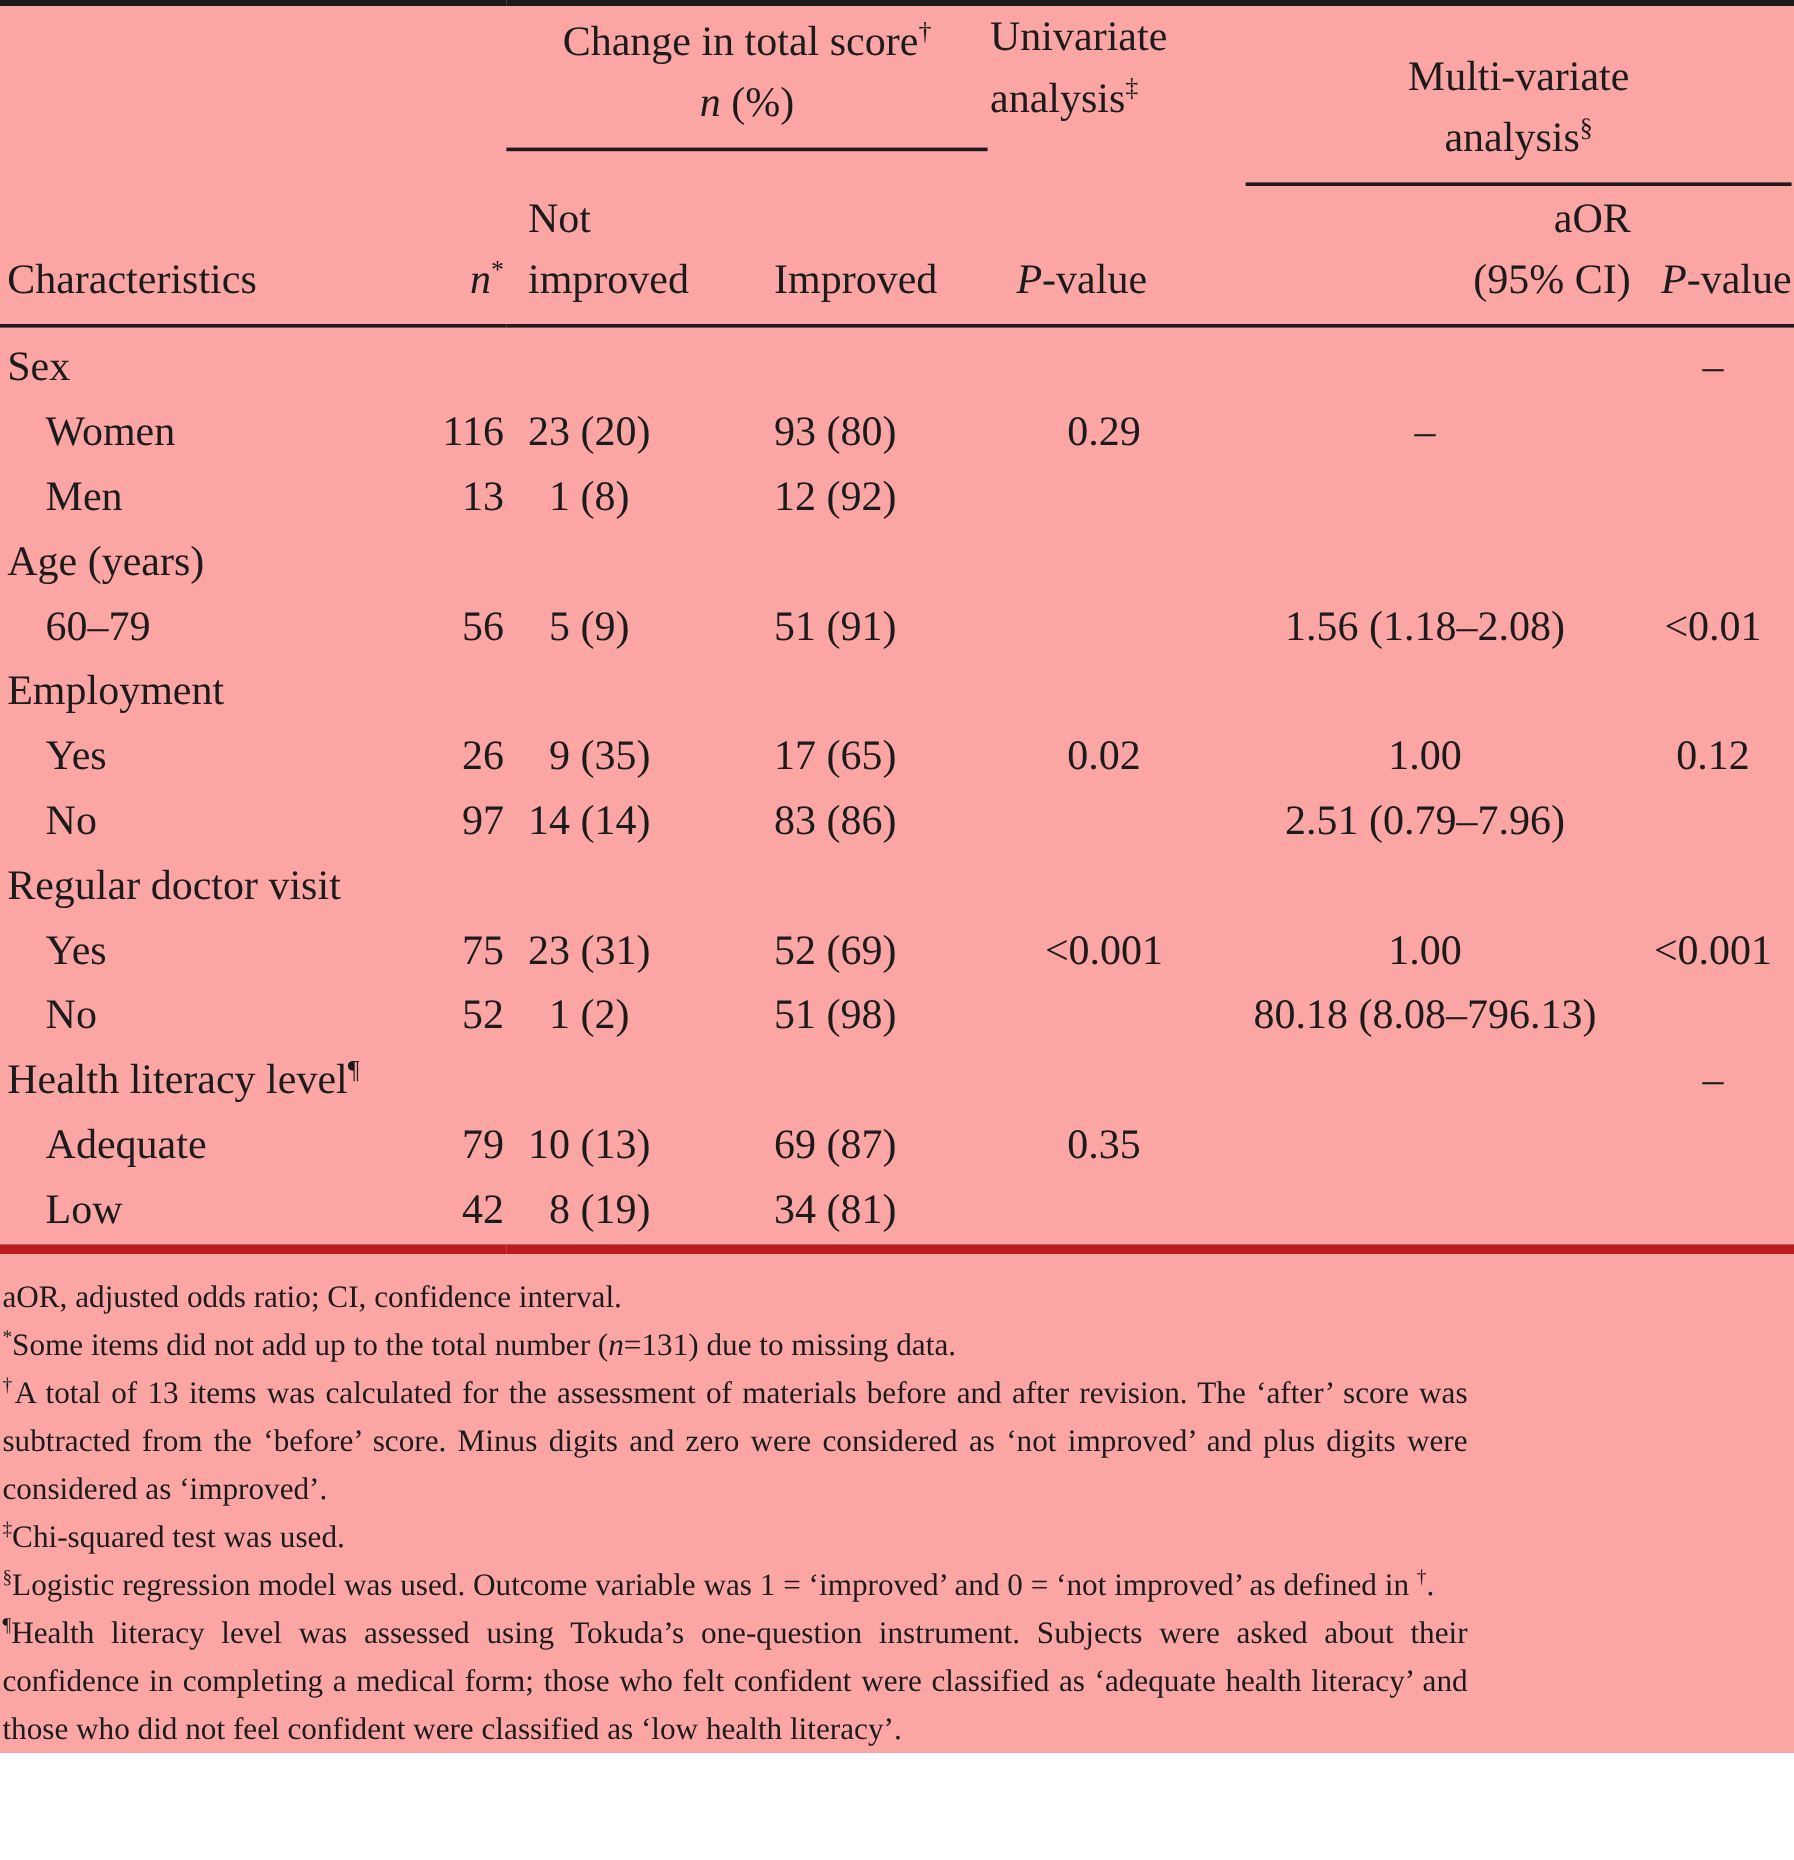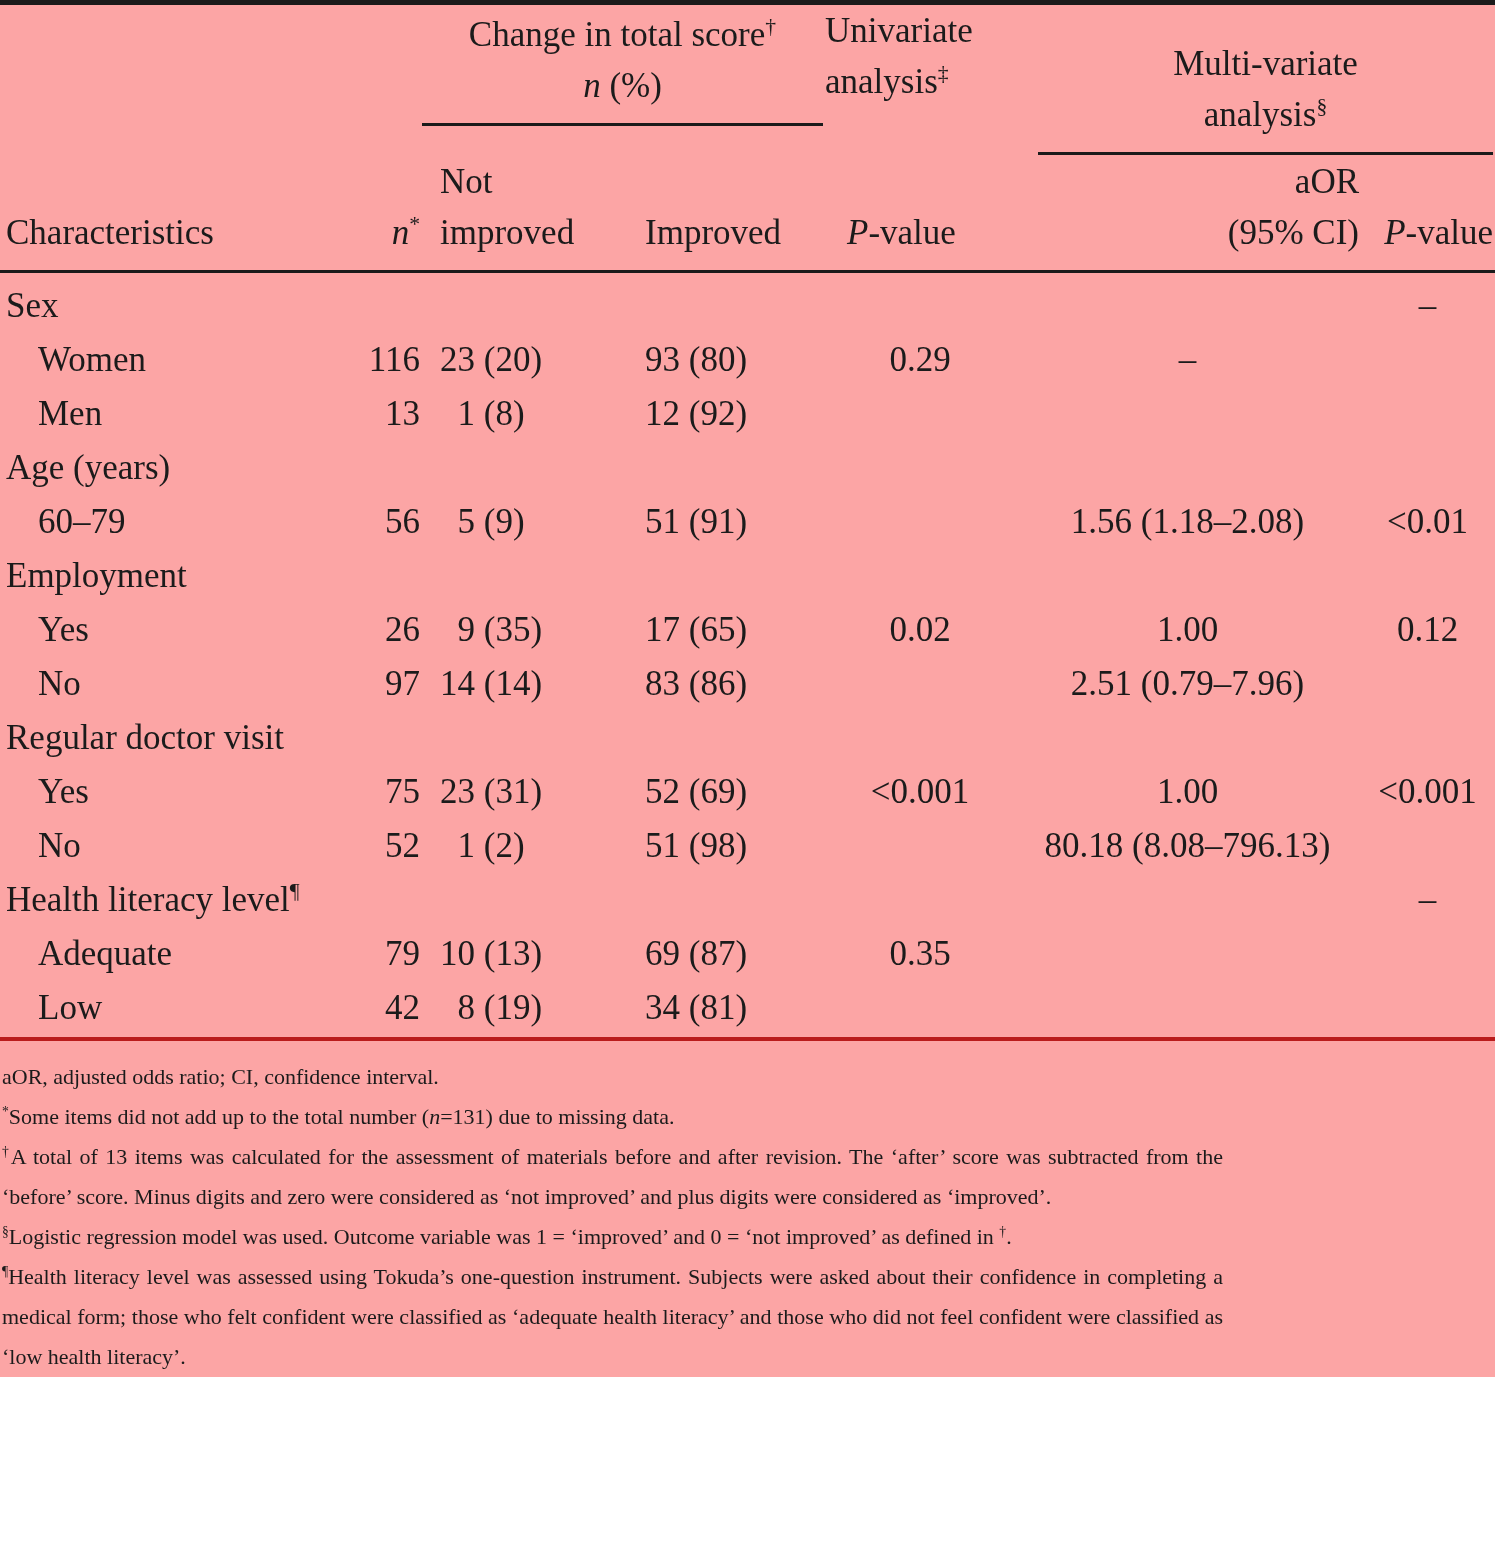"Low" tbody tr:last-child td { border-bottom: 4px solid #b91c1c -> 8px solid #b91c1c }
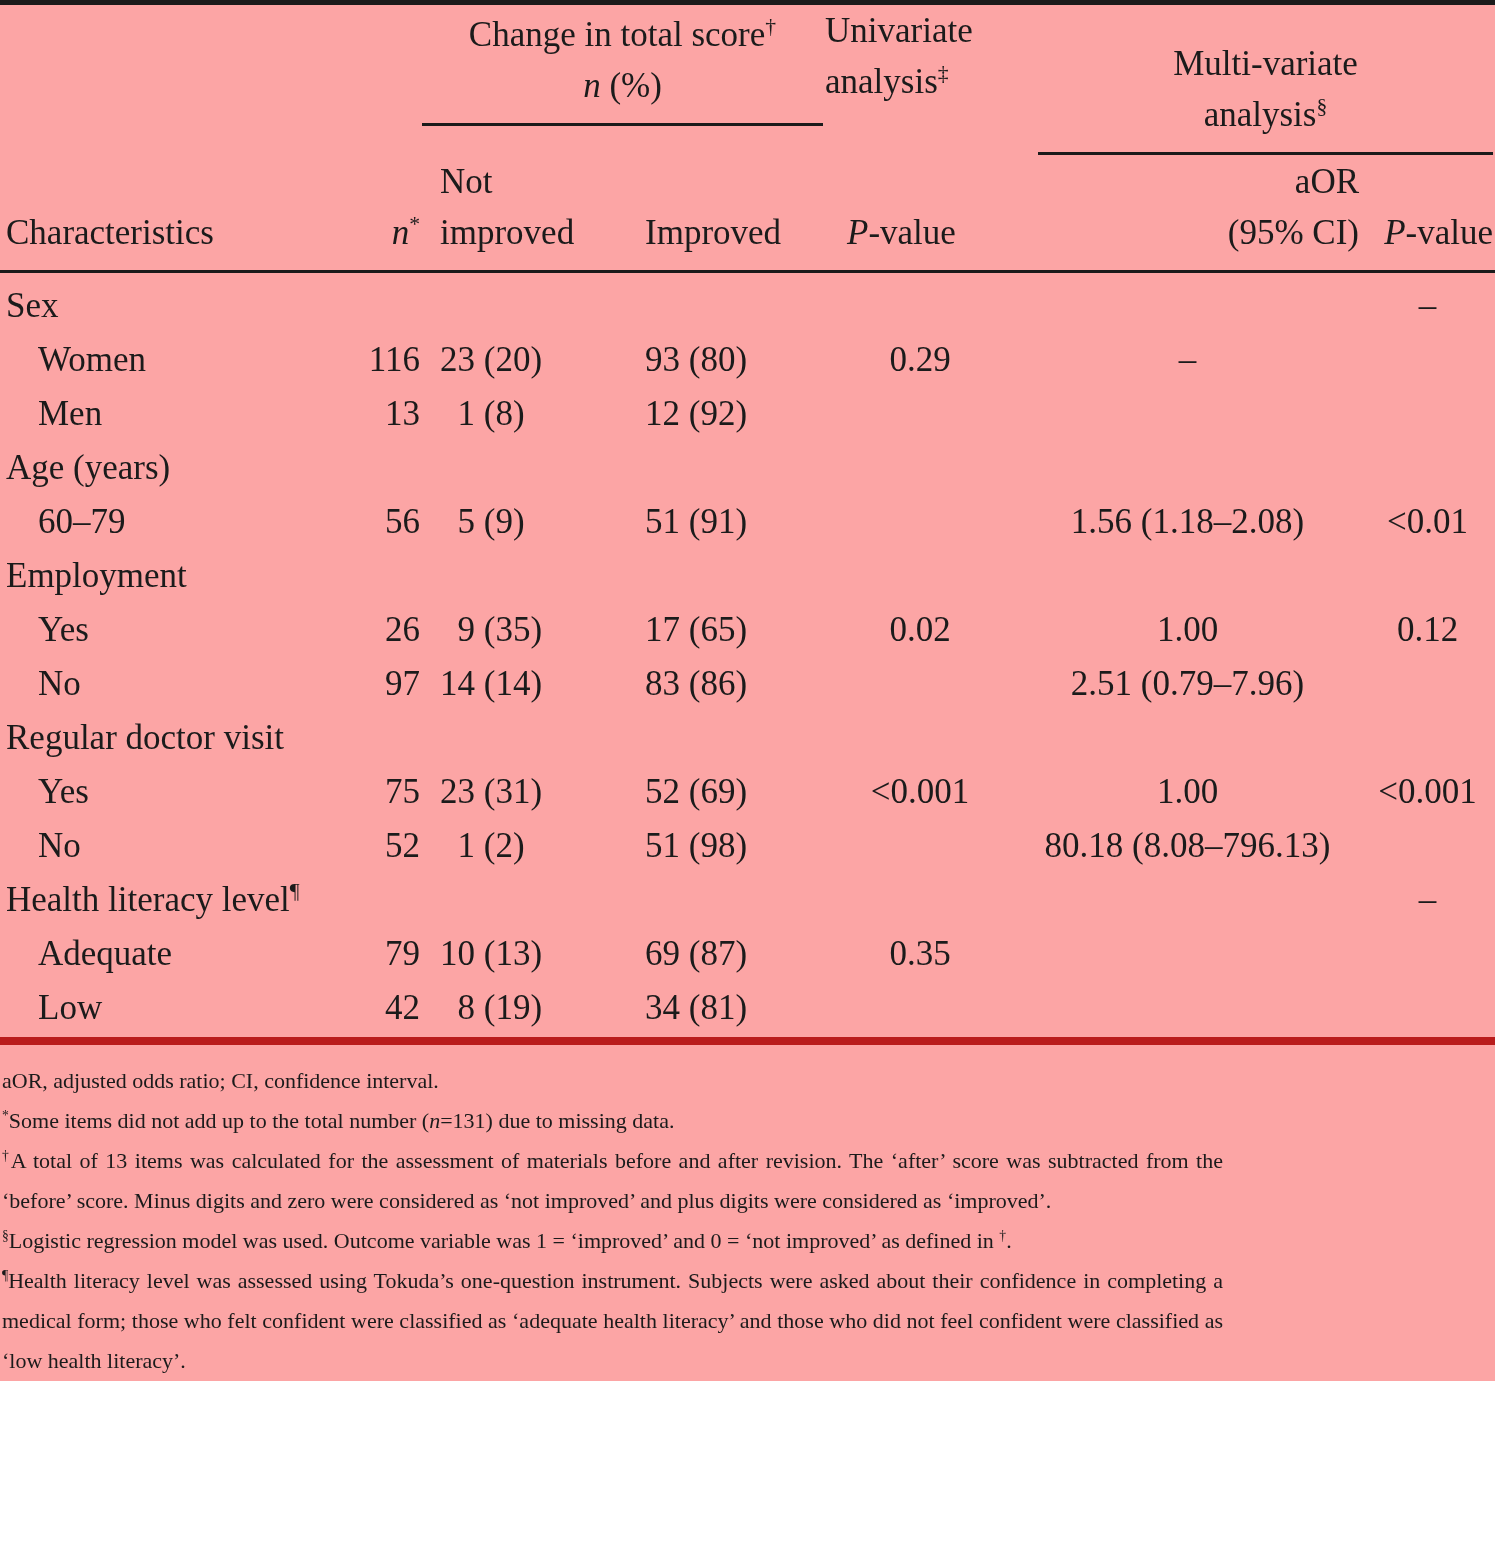"aOR, adjusted odds ratio; CI," .footnotes { font-size: 22px -> 26px }
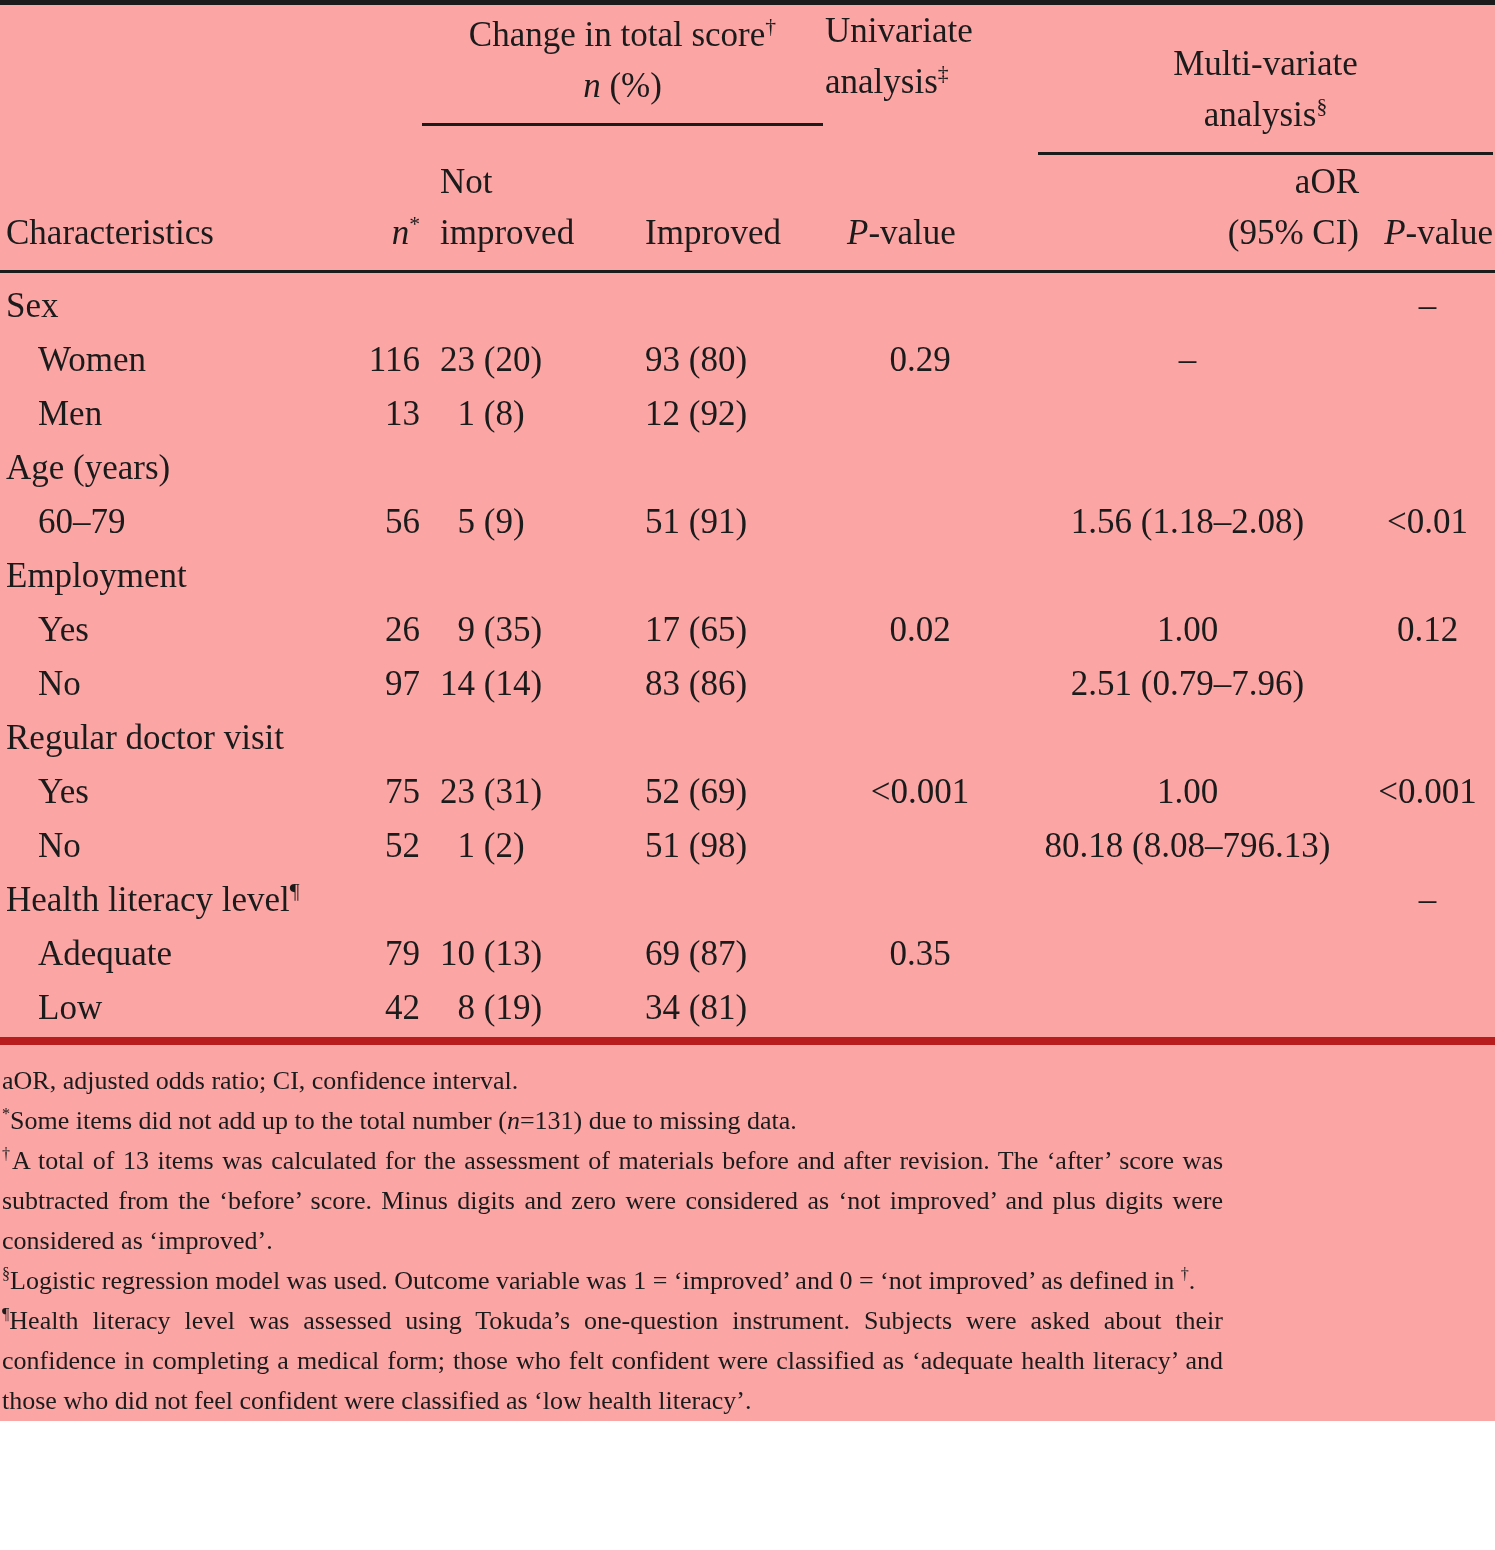"‡Chi-squared test was used." div.fn { html: none -> <div><sup>‡</sup>Chi-squared test was used.</div> }
